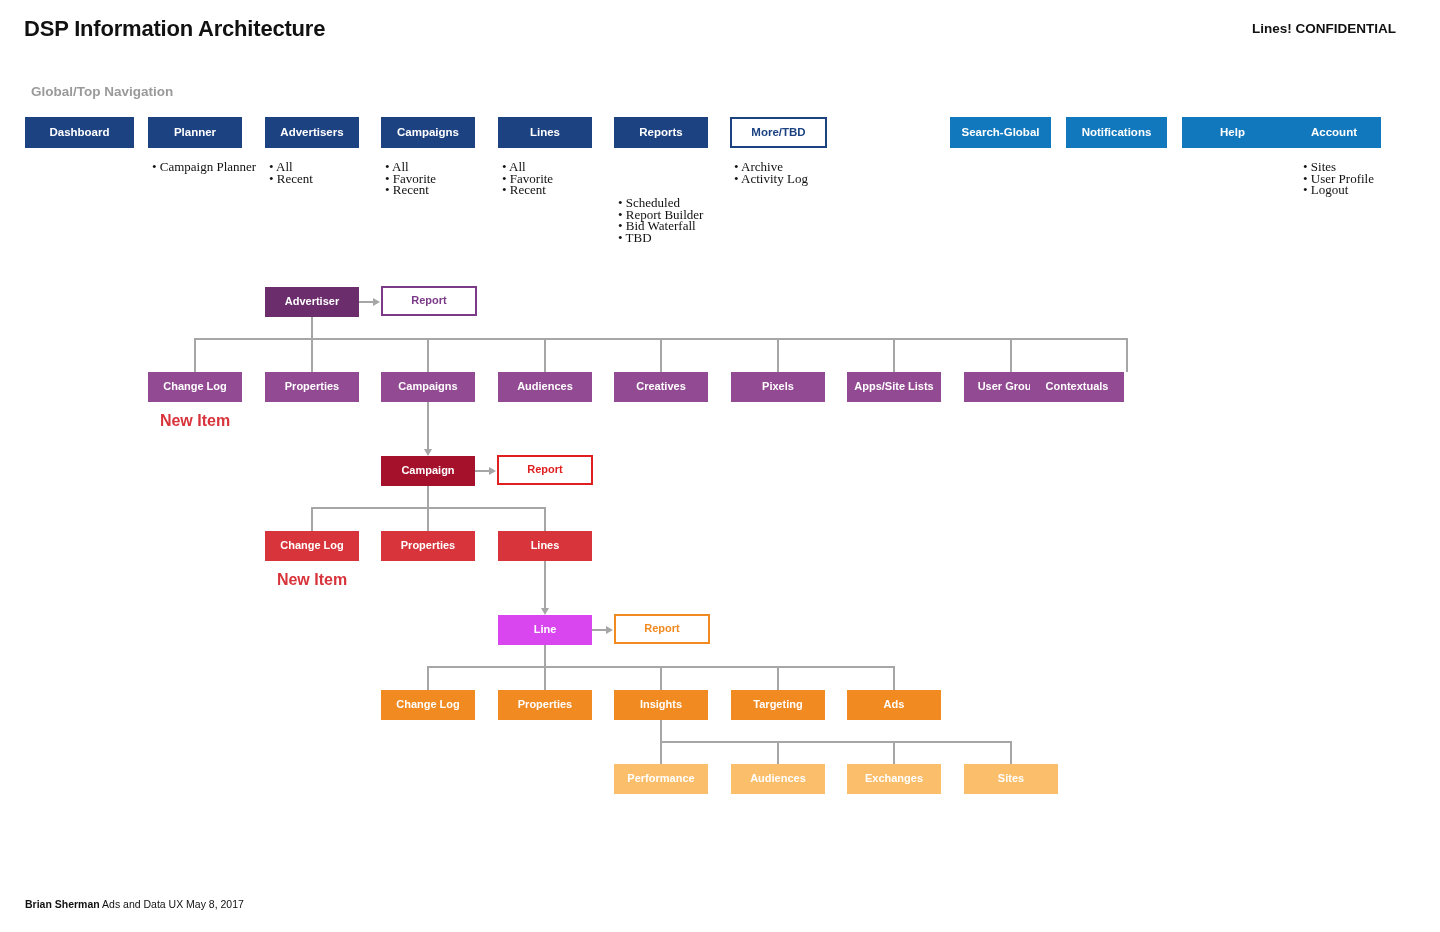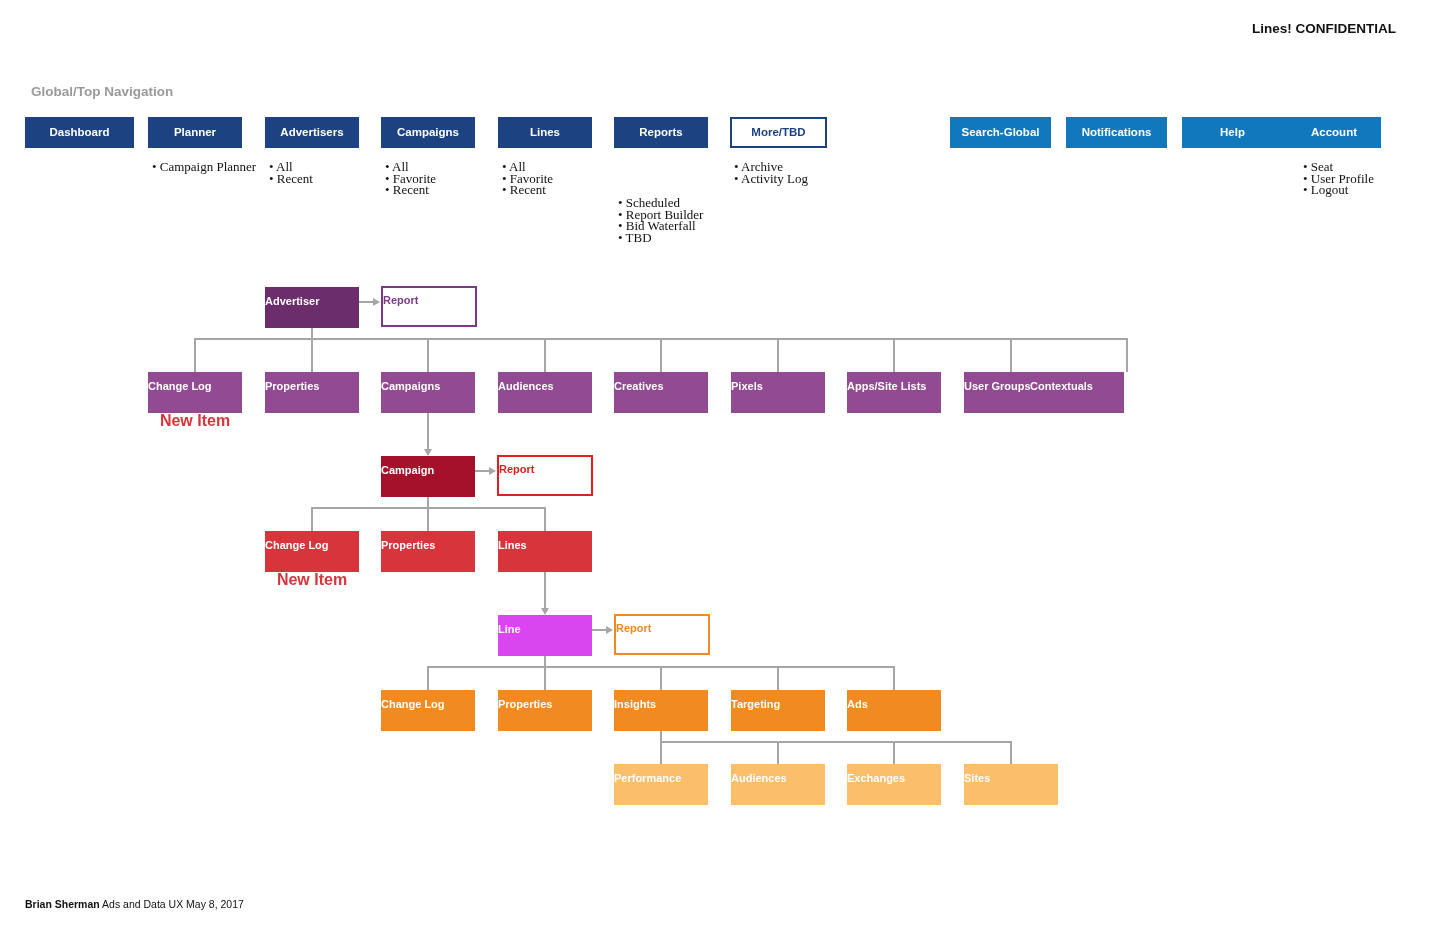"DSP Information Architecture" div.page-title { html: none -> <div>DSP Information Architecture</div> }
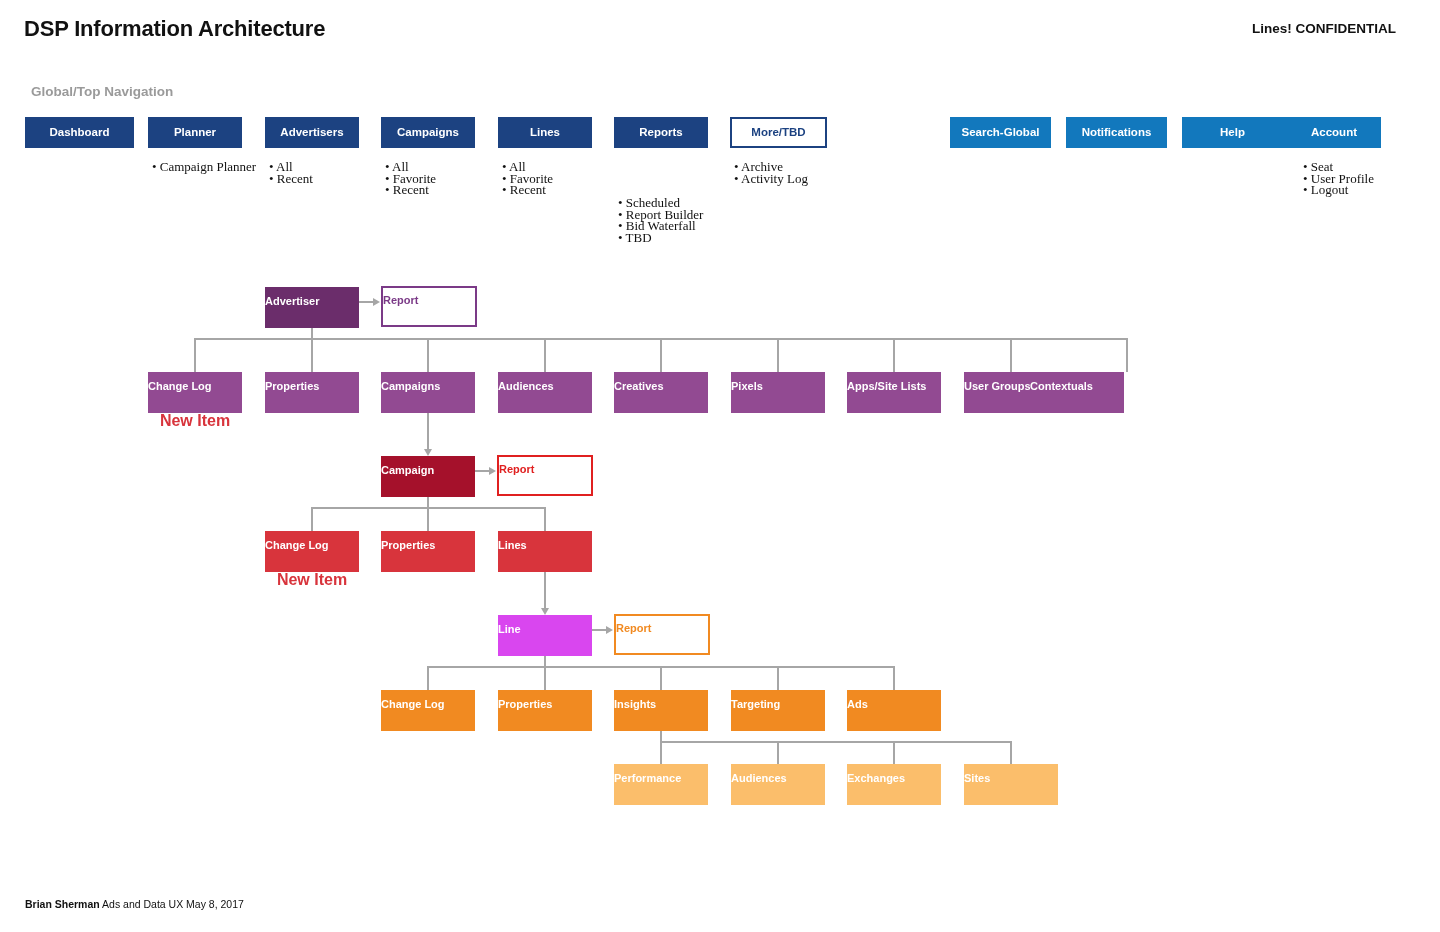"• Seat" div { text: Seat -> Sites }
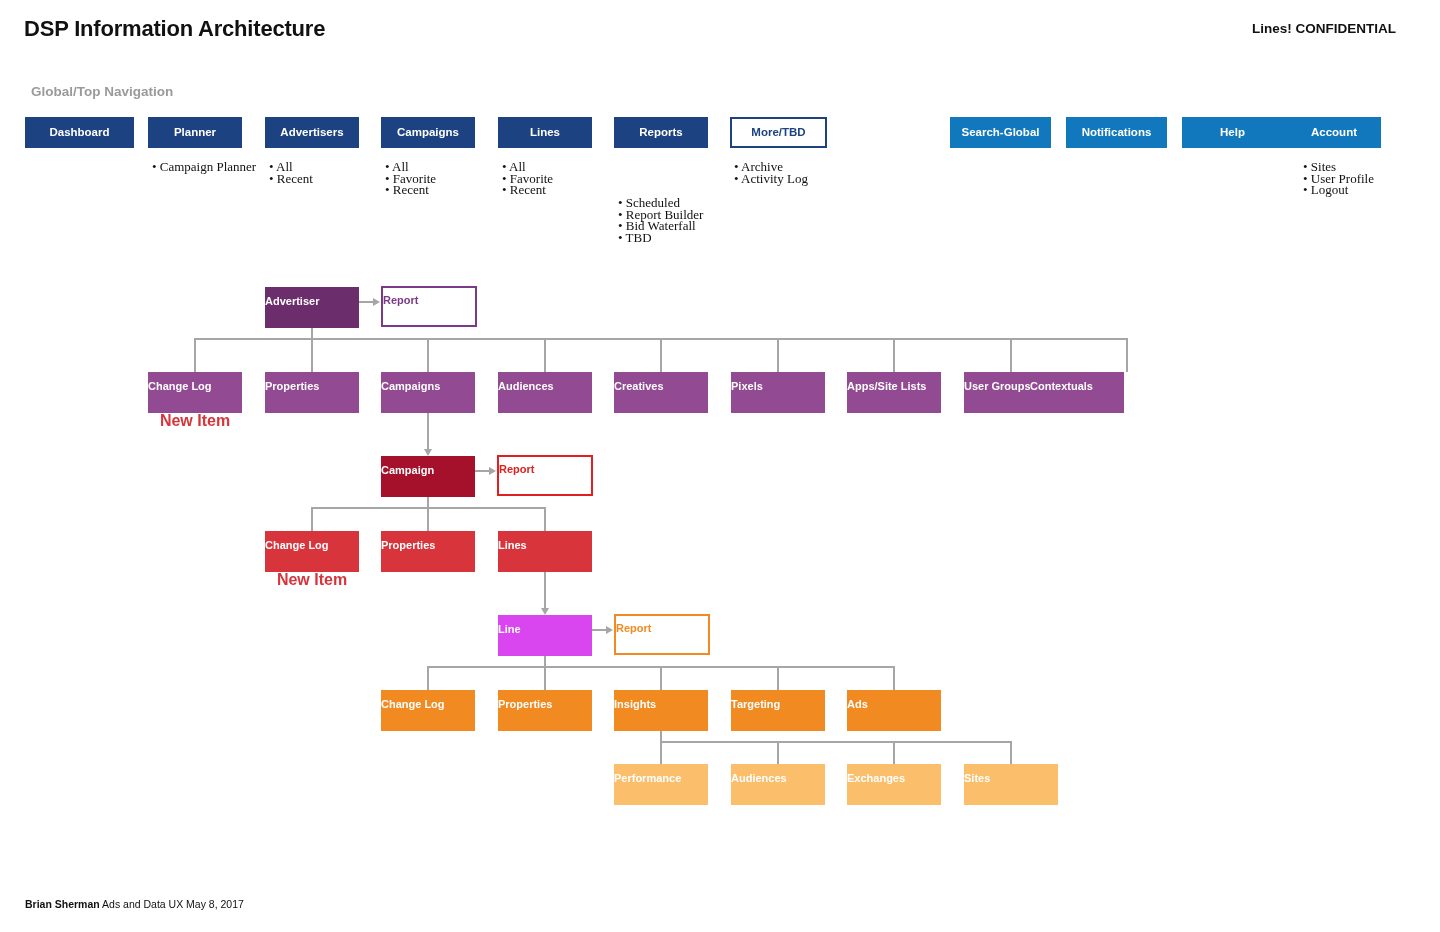"Advertiser" .node { height: 41px -> 30px; text-align: left -> center }
